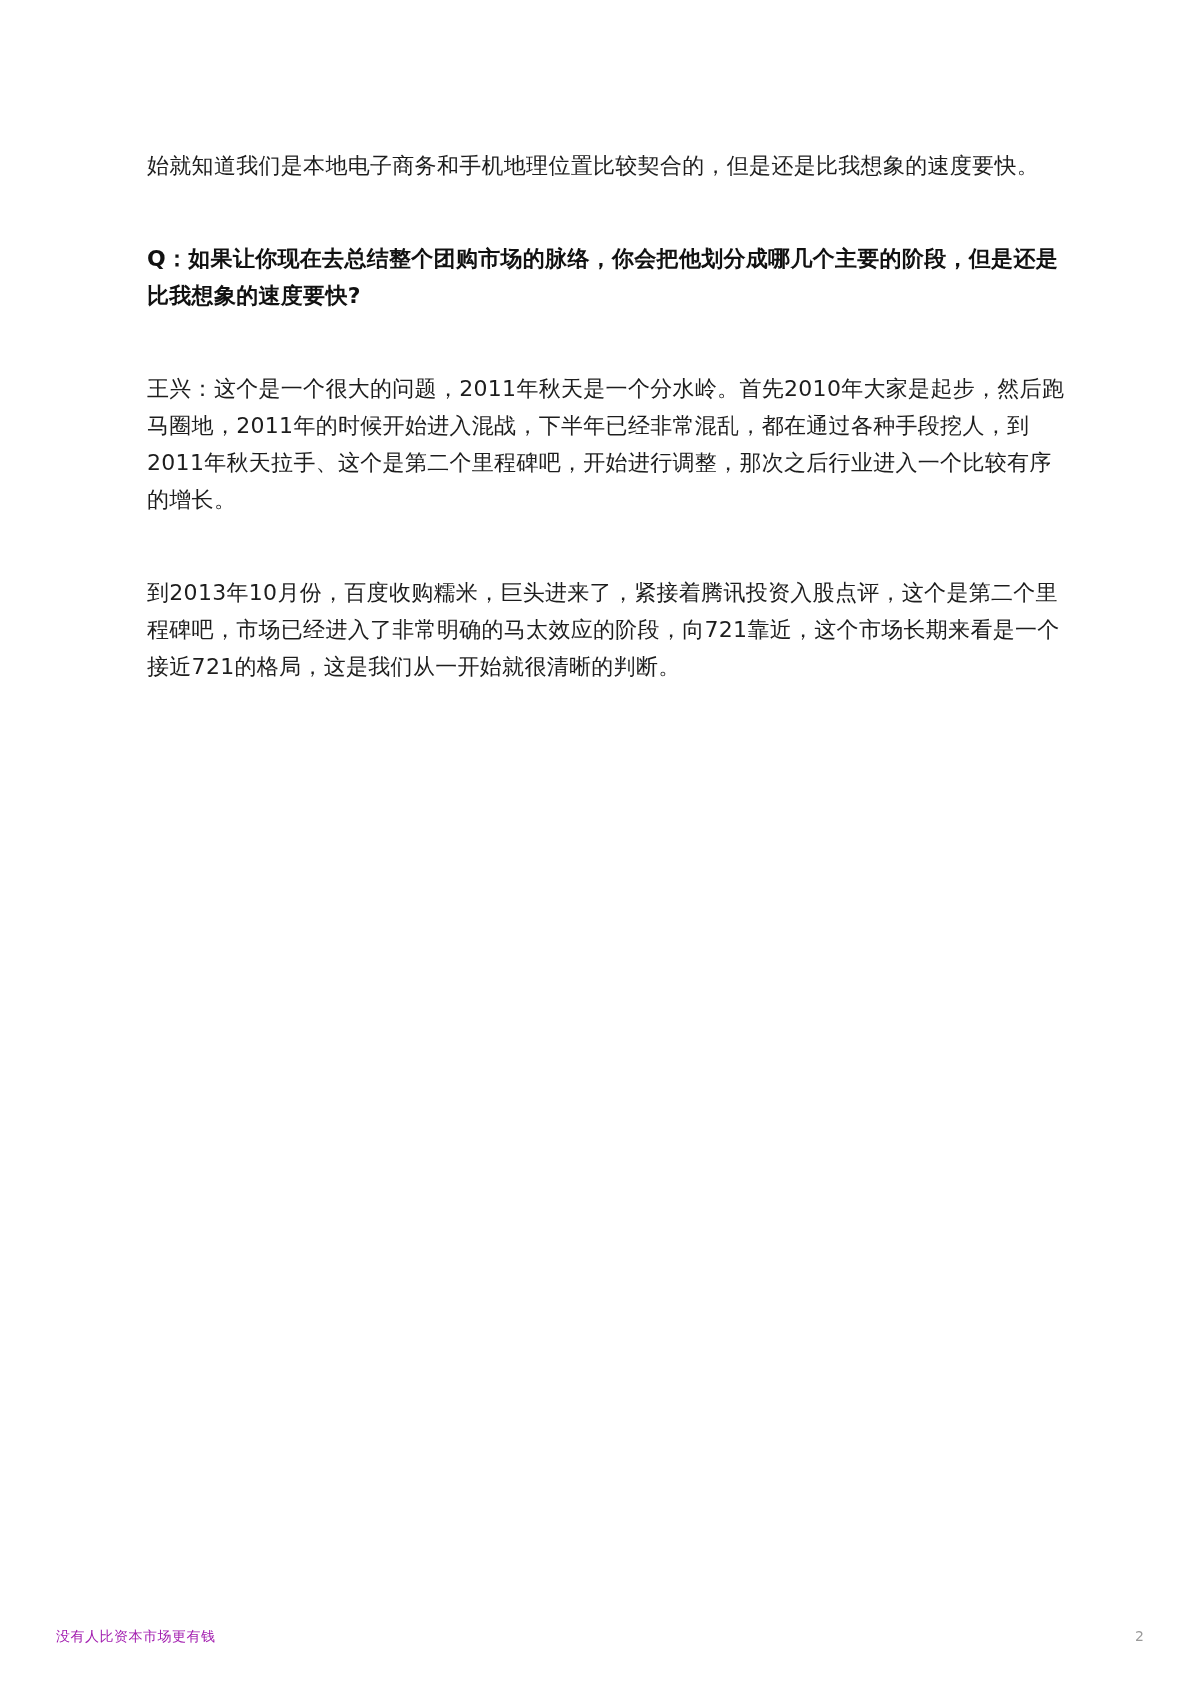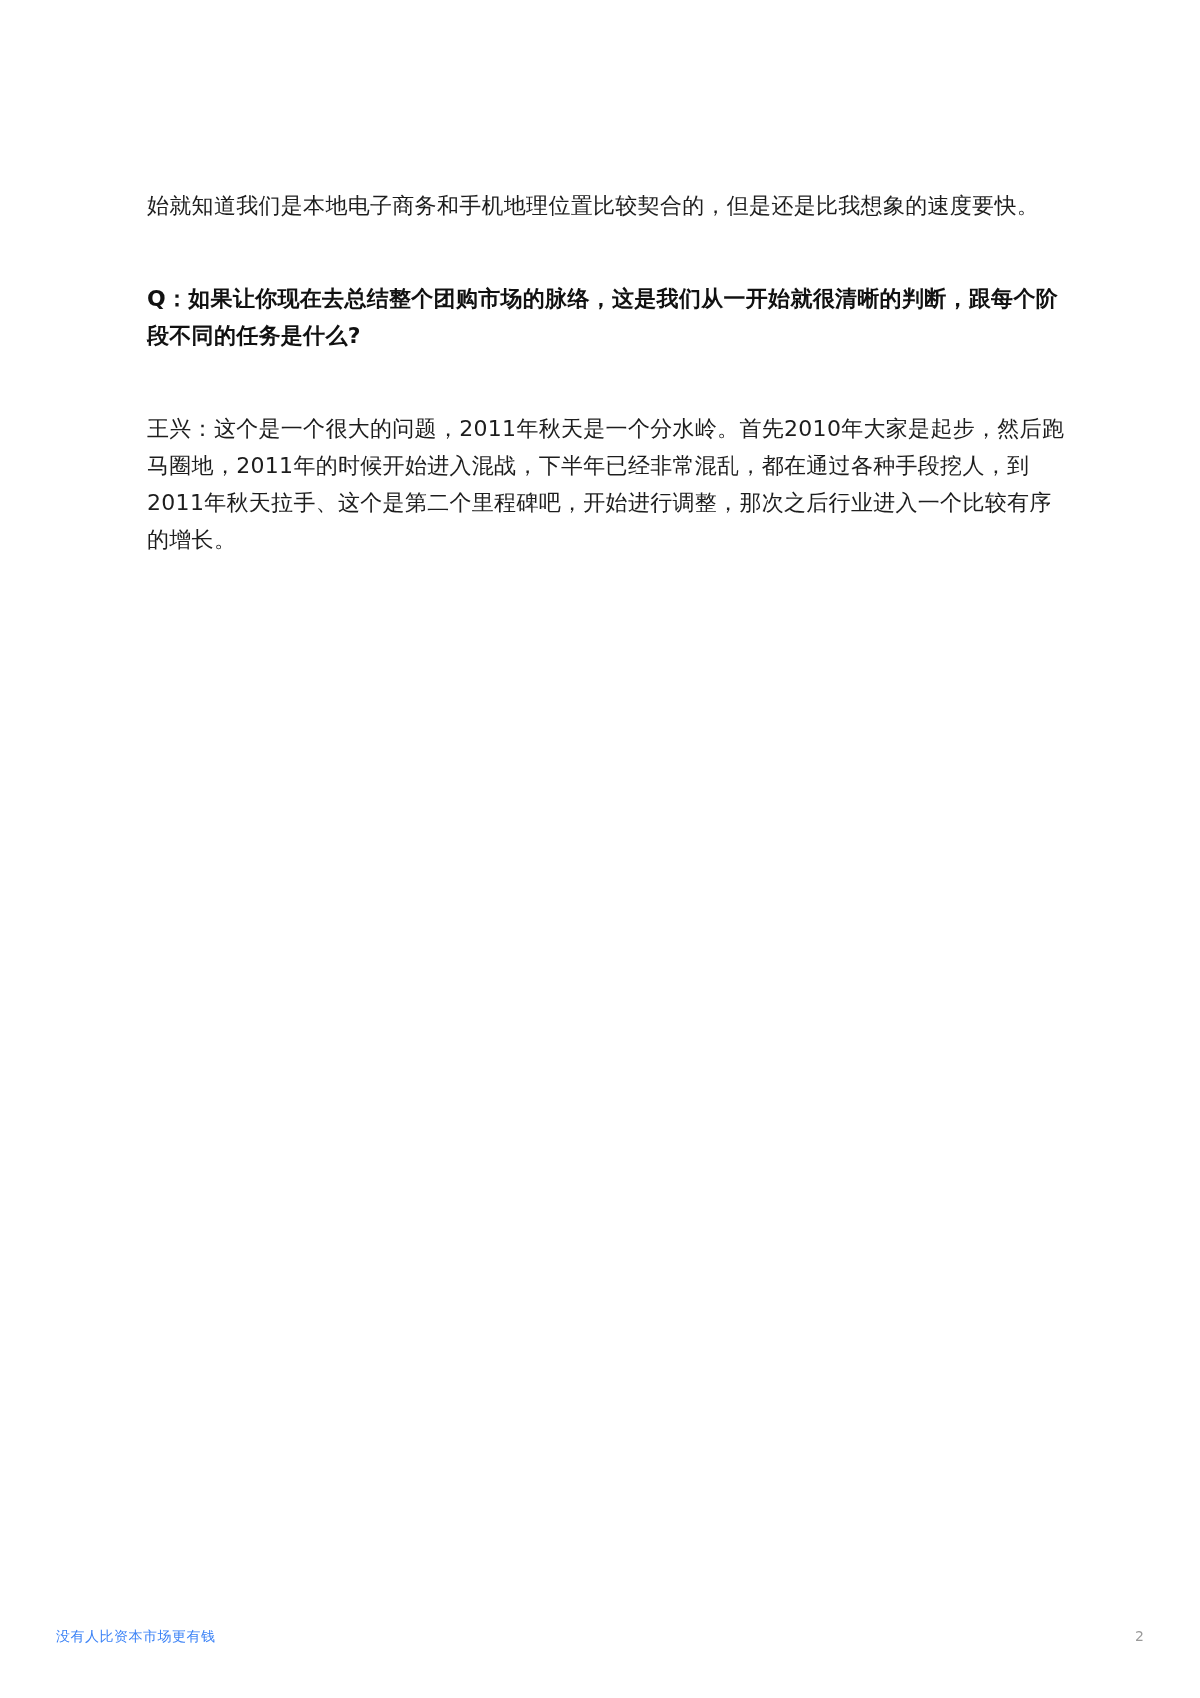"始就知道我们是本地电子商务和手机地理位置比较契合的，但是还是比我想象的速度要快。" .content { margin-top: 40px -> none }
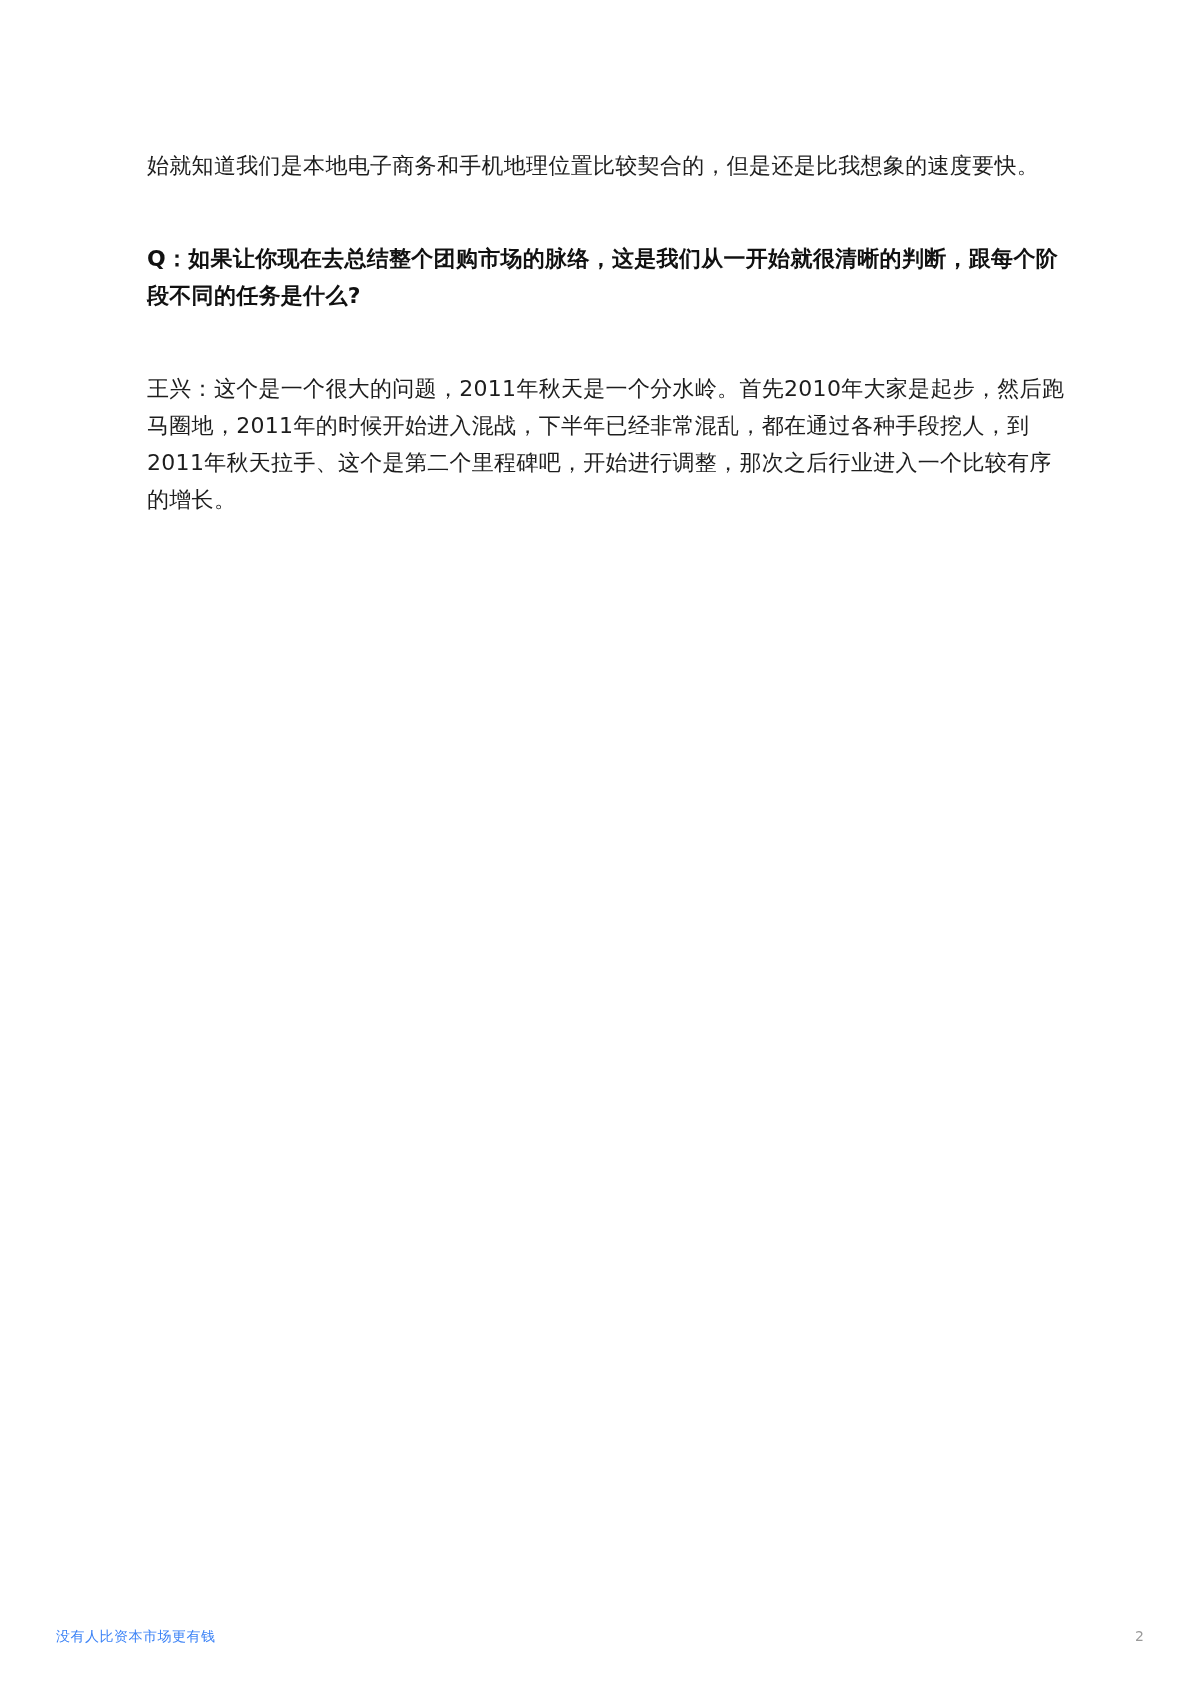"Q：如果让你现在去总结整个团购市场的脉络，这是我们从一开始就很清晰的判断，跟每个" p.para { text: 这是我们从一开始就很清晰的判断，跟每个阶段不同的任务是什么 -> 你会把他划分成哪几个主要的阶段，但是还是比我想象的速度要快 }
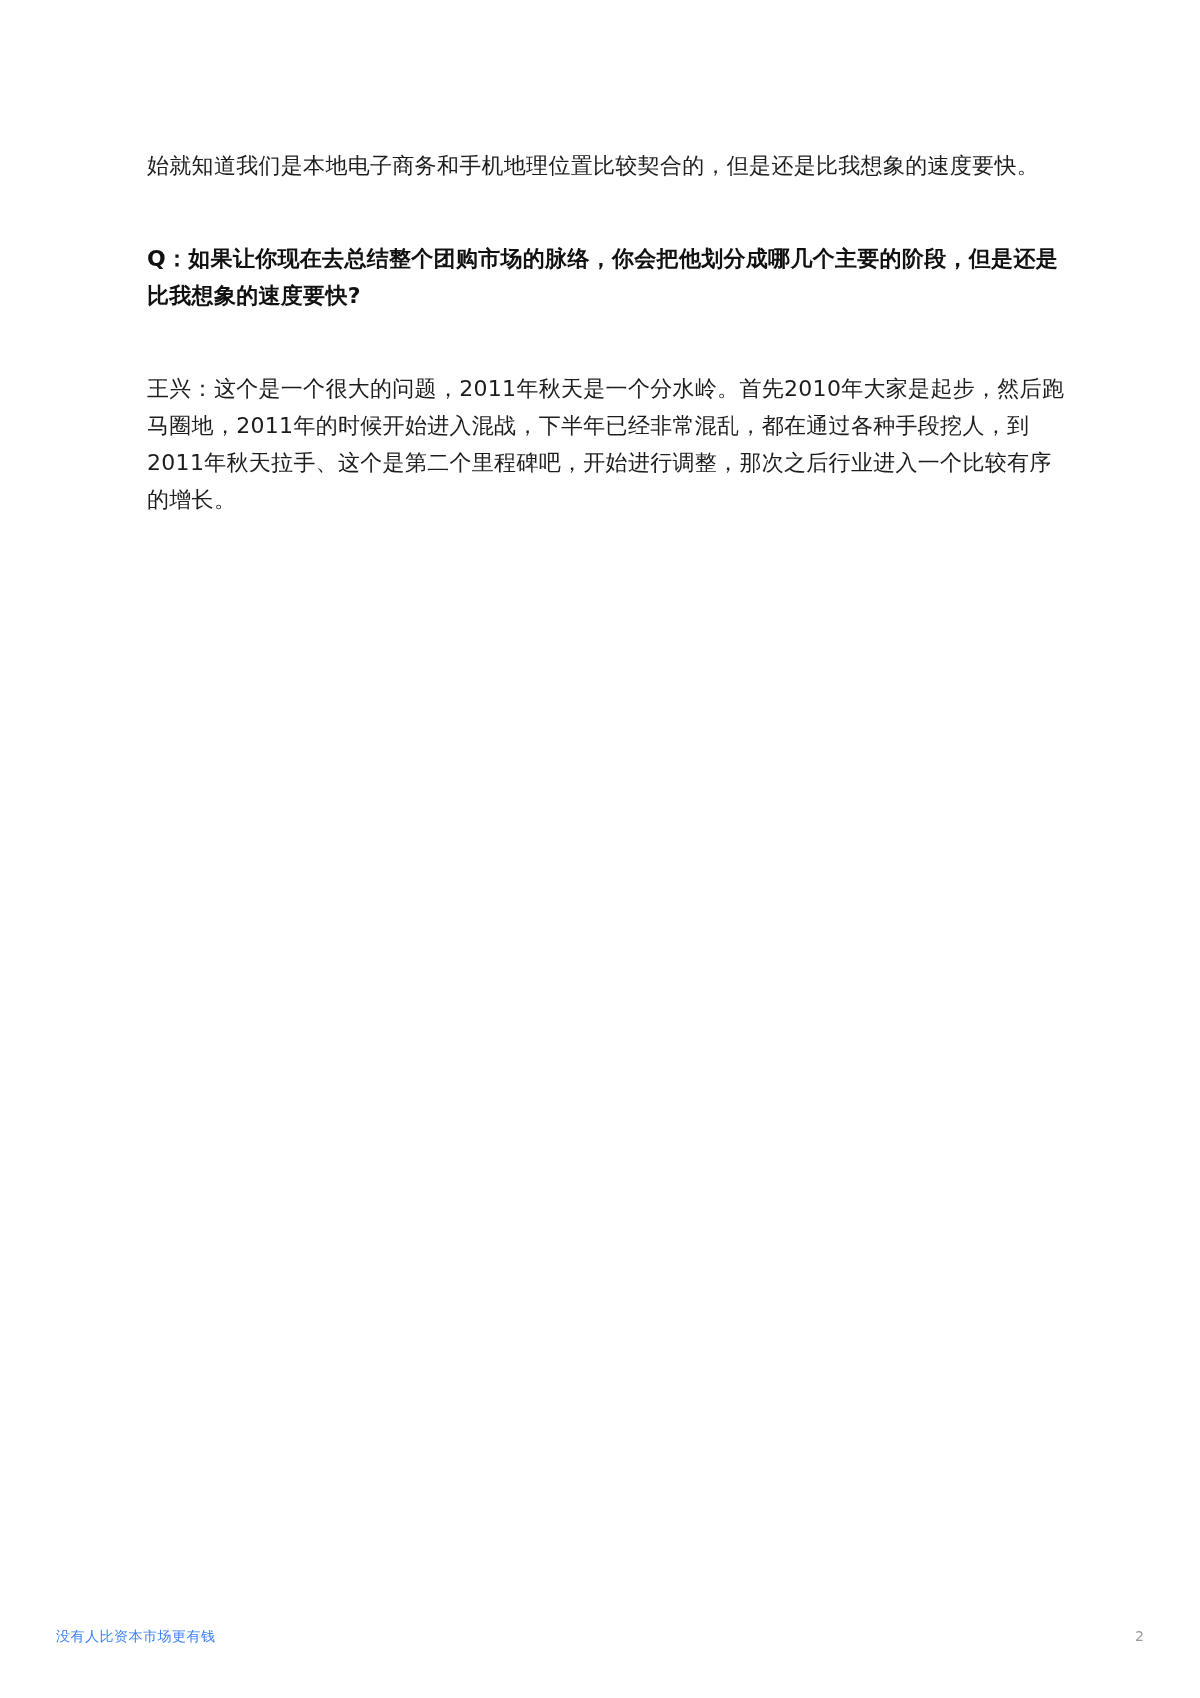"到2013年10月份，百度收购糯米，巨头进来了，紧接着腾讯投资入股点评，这个是第" p.para { html: none -> <p>到2013年10月份，百度收购糯米，巨头进来了，紧接着腾讯投资入股点评，这个是第二个里程碑吧，市场已经进入了非常明确的马太效应的阶段，向721靠近，这个市场长期来看是一个接近721的格局，这是我们从一开始就很清晰的判断。</p> }
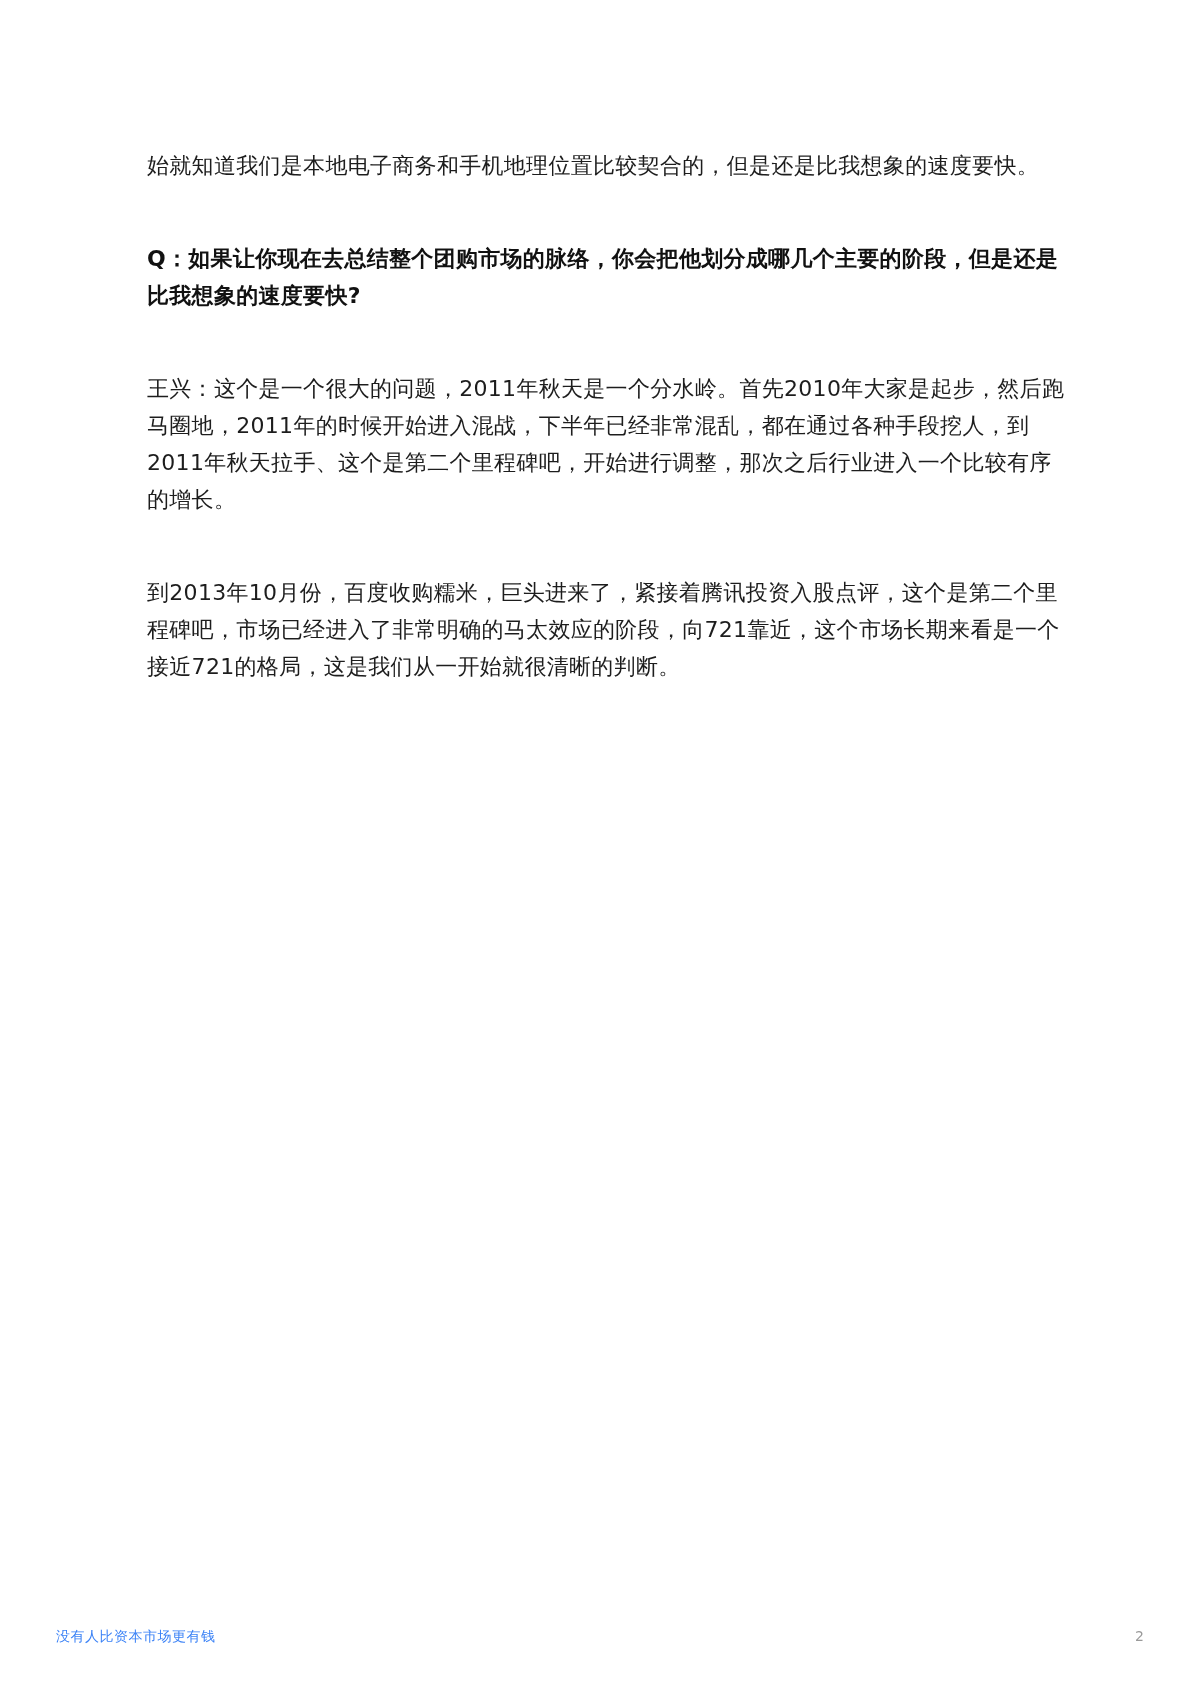"没有人比资本市场更有钱" .footer-left { color: #3b82f6 -> #a21caf }
